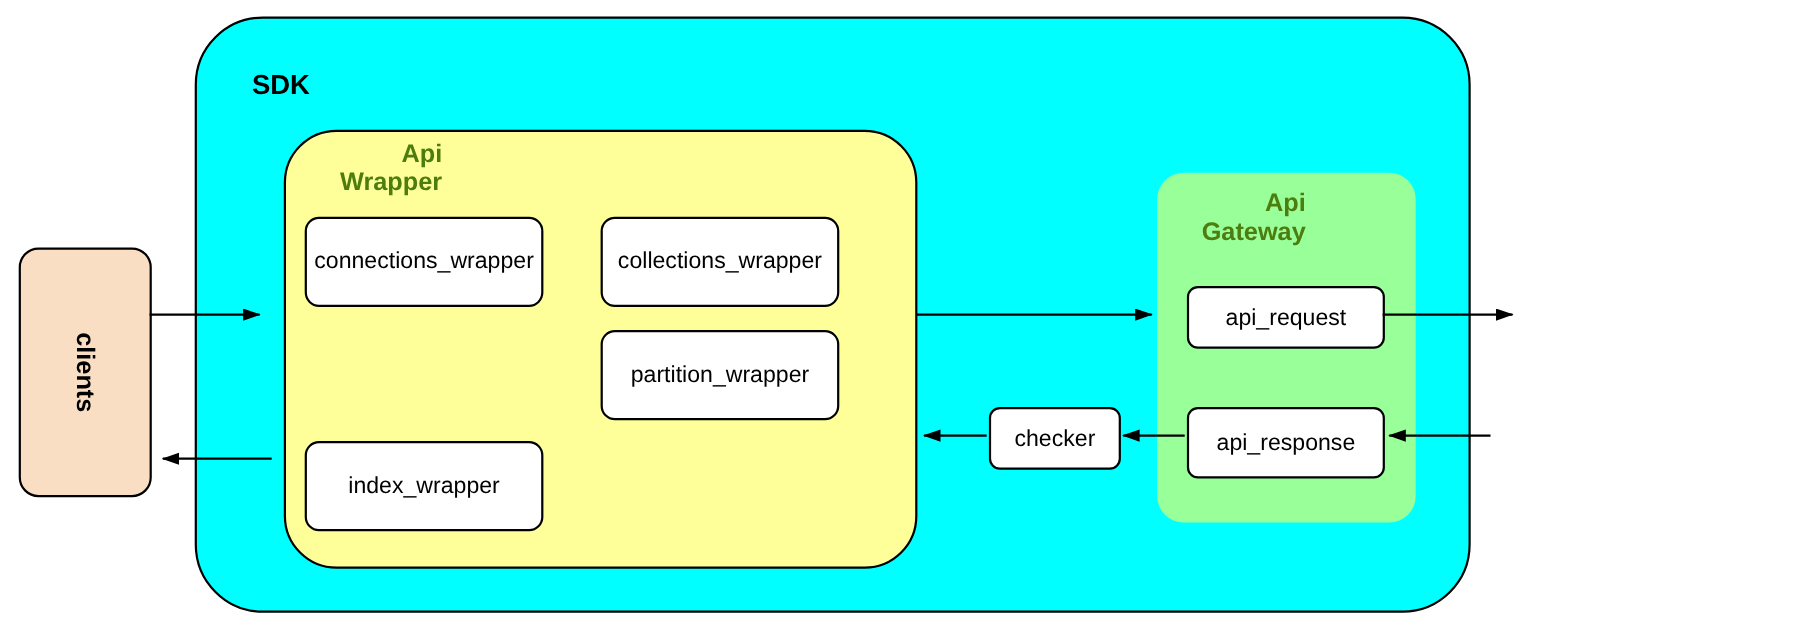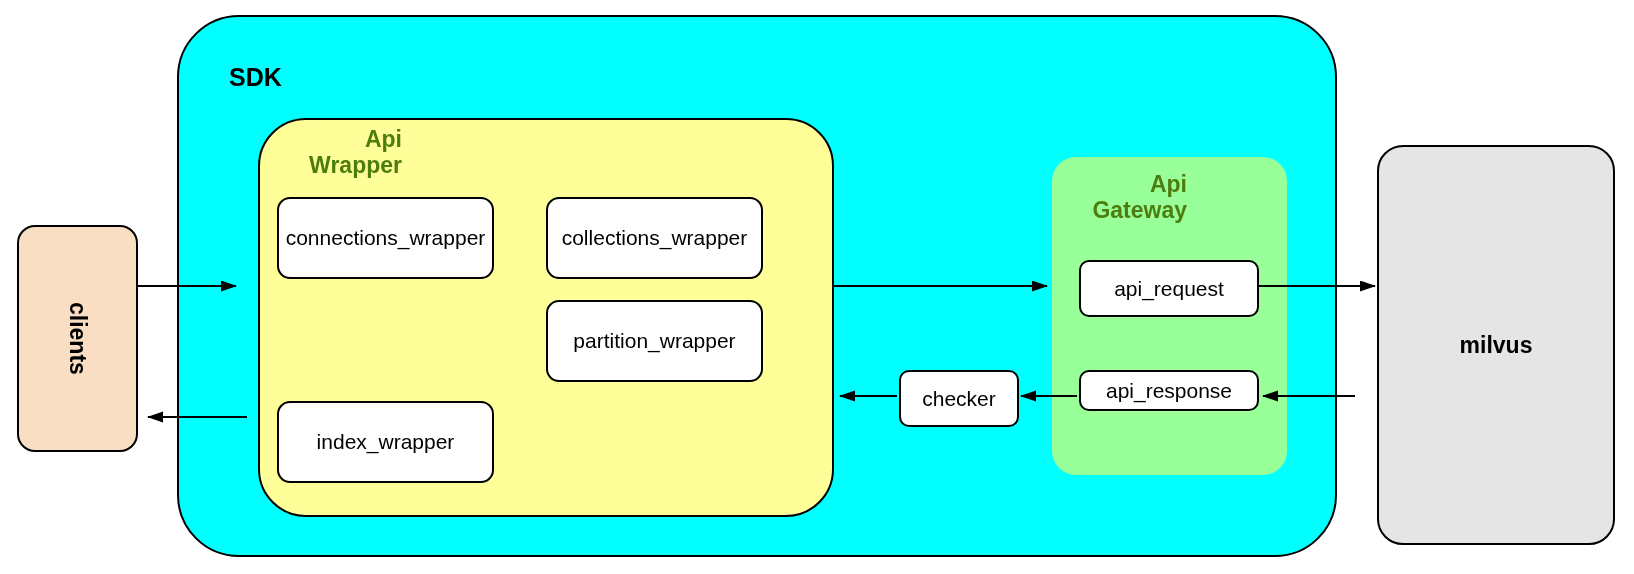"milvus" div.node { html: <div> <span>milvus</span> </div> -> none }
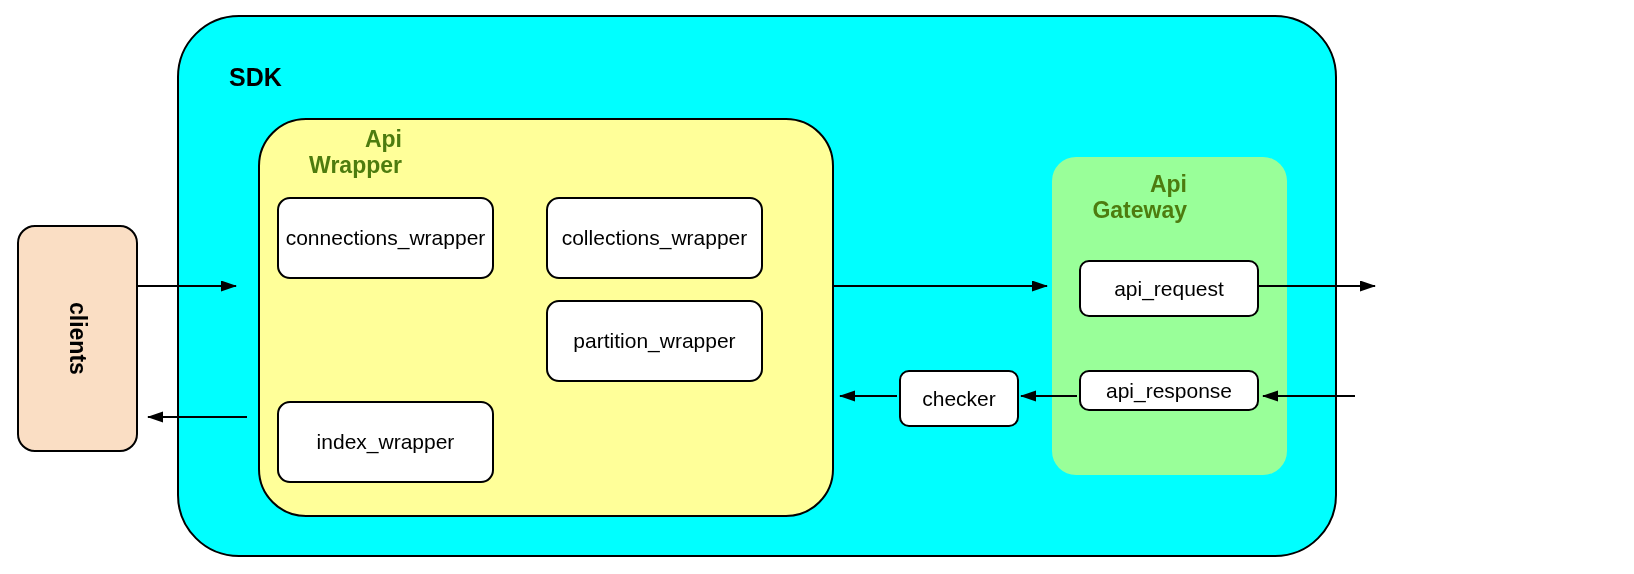"api_response" .gw-response { height: 41px -> 65px }
